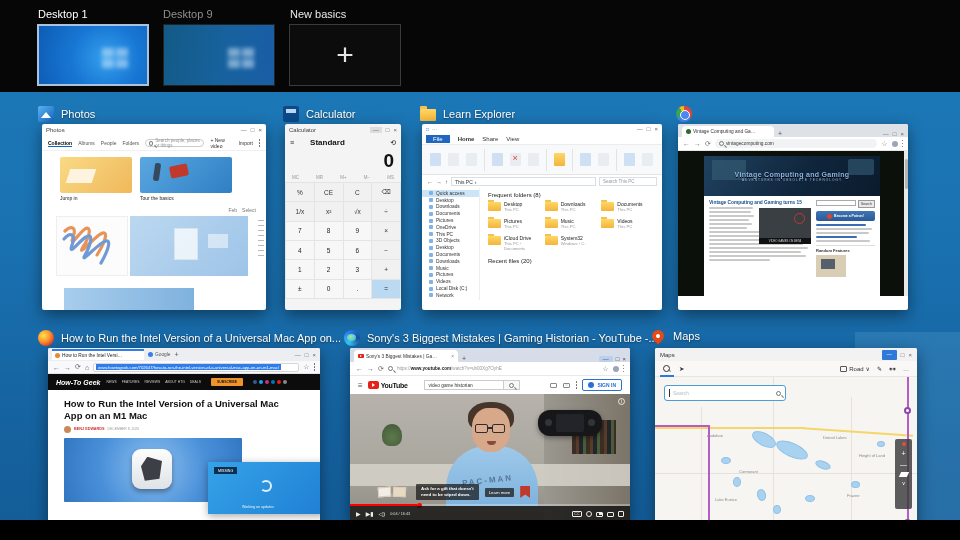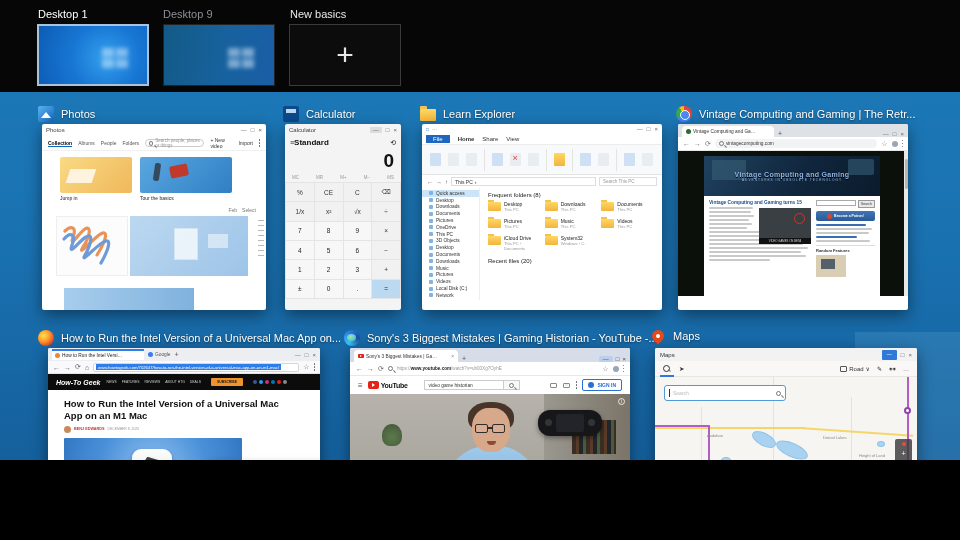"Desktop 1" .screen { height: 460px -> 520px }
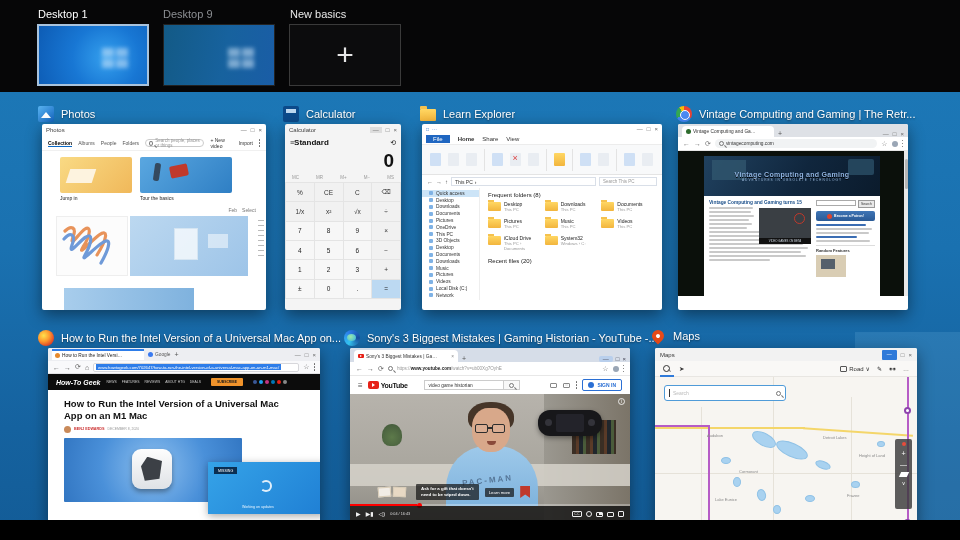"Vintage Computing and Gaming |" span { html: <span>Vintage Computing and Gaming | The Retr...</span> -> none }
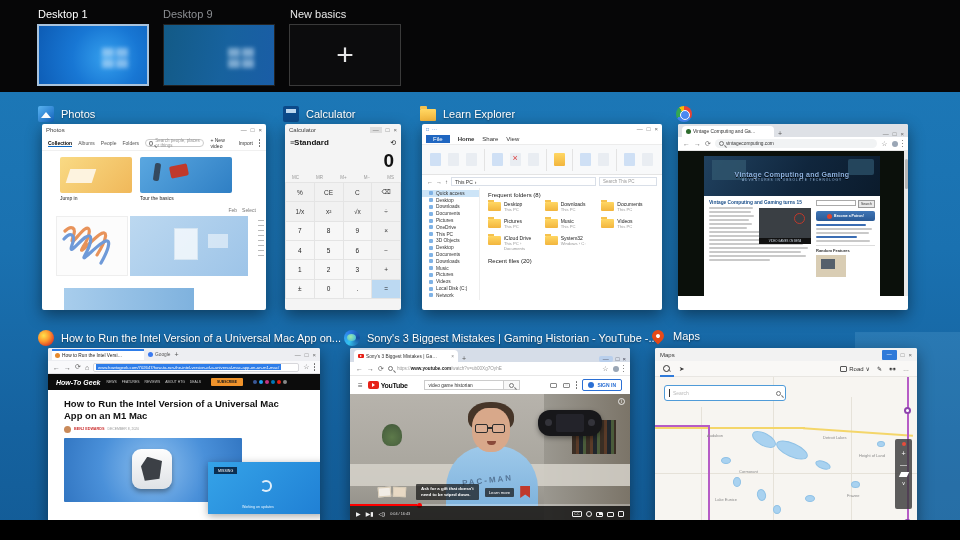"Standard" .calc-menu { gap: 0 -> 16px }
